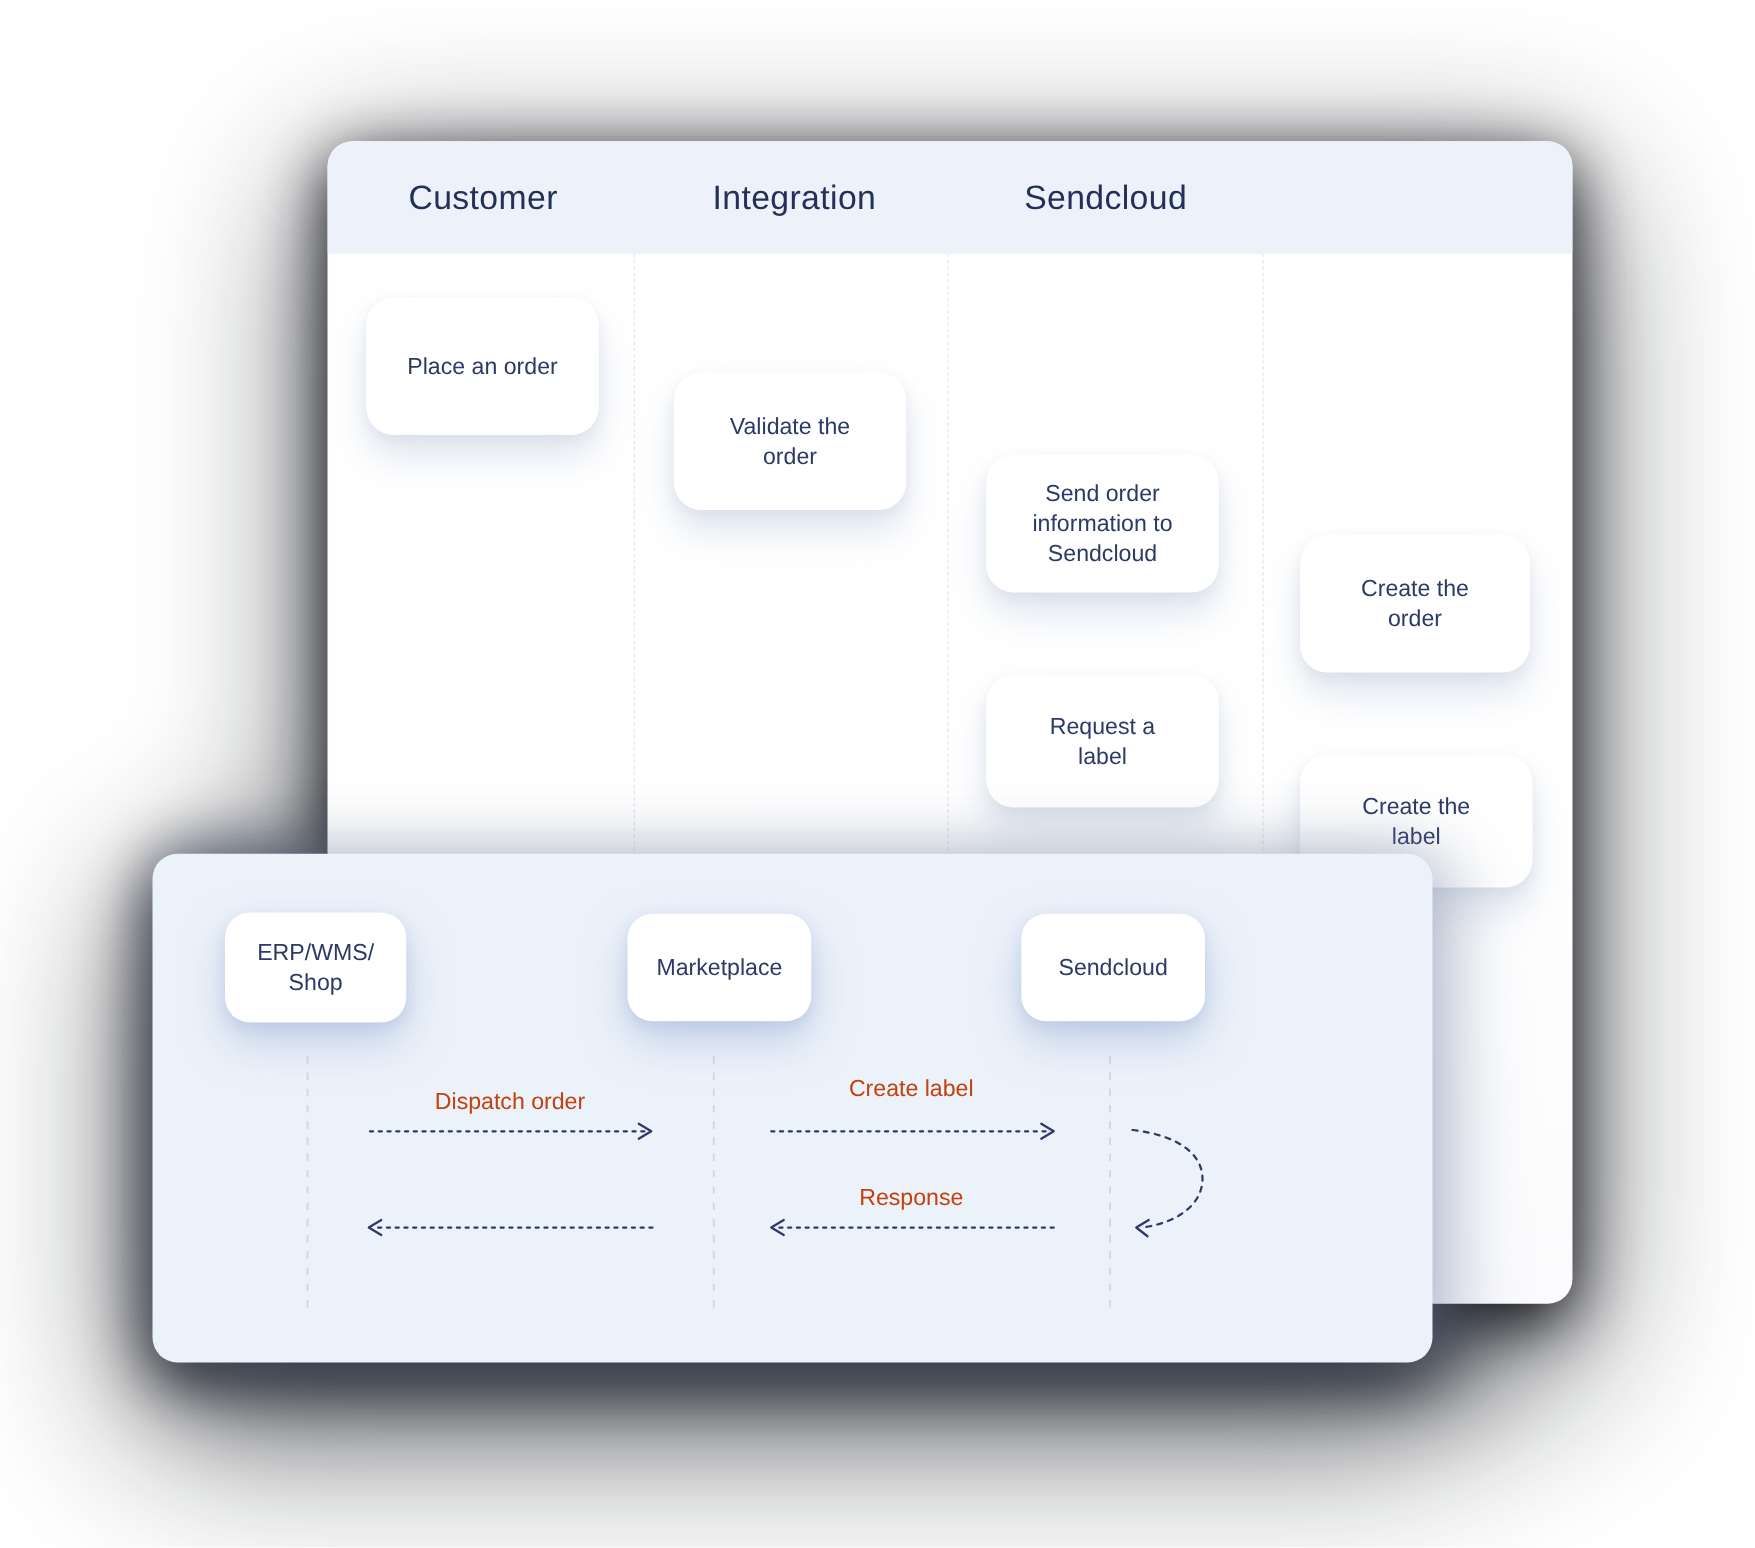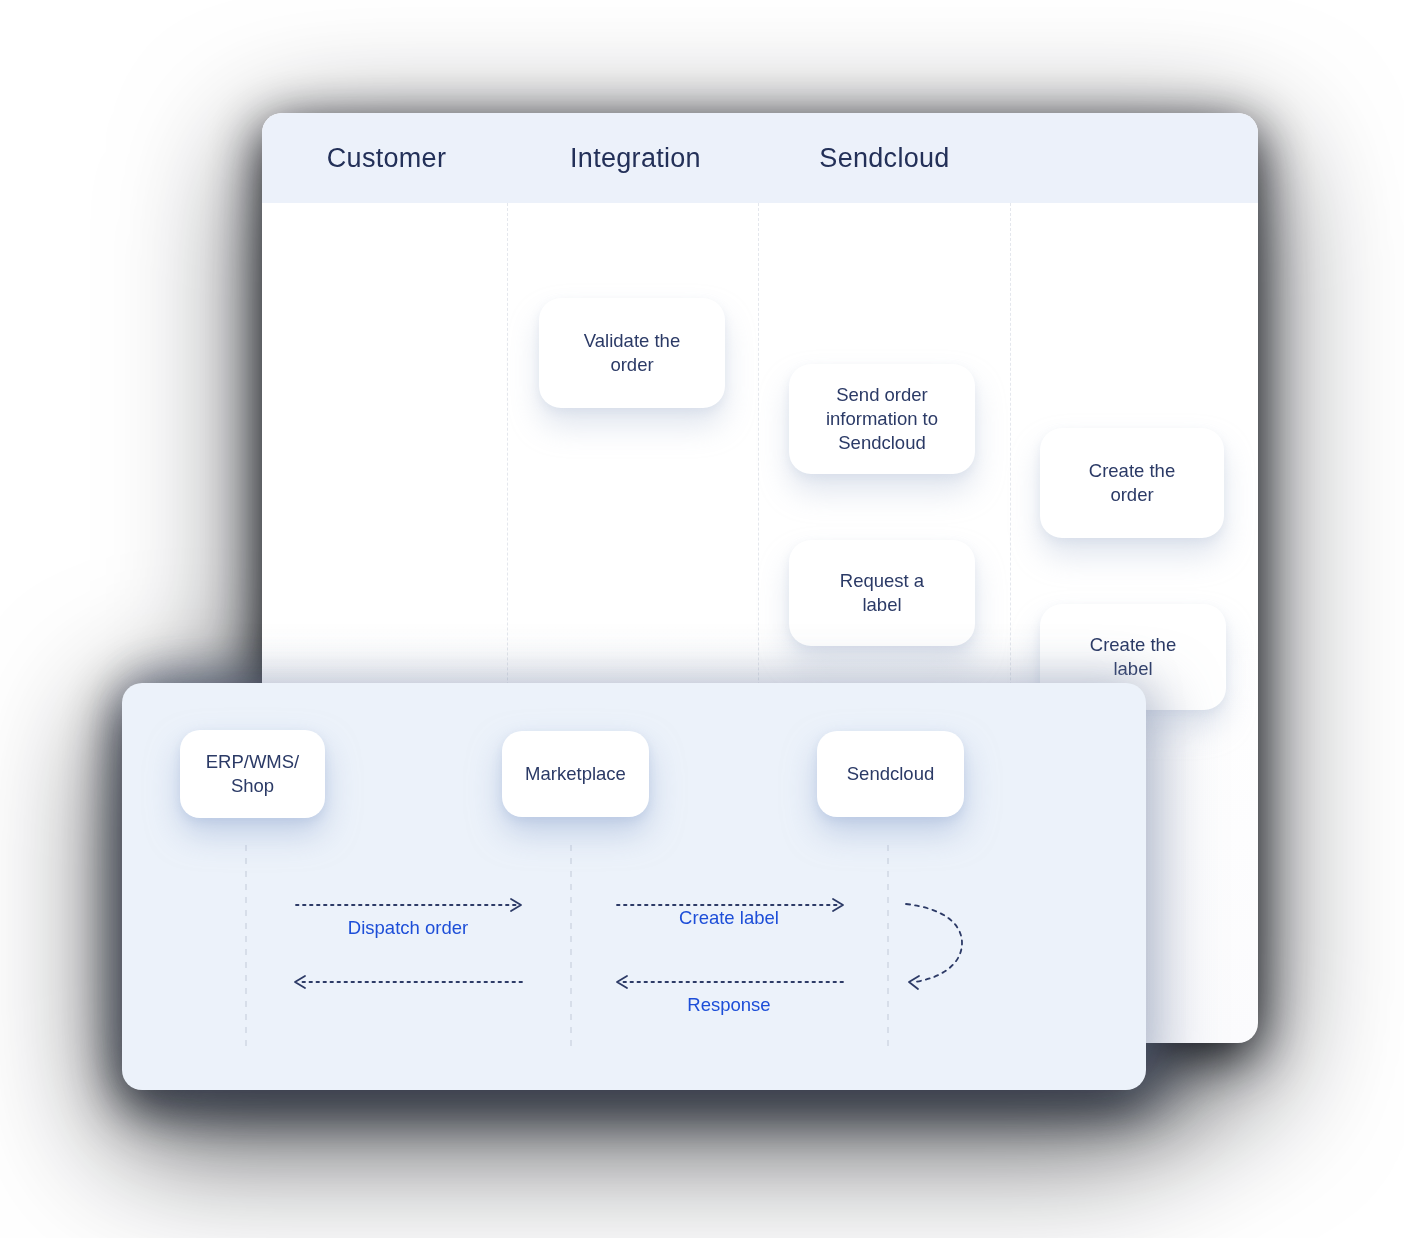"Place an order" div.card { html: none -> <div> <div> <span>Place an order</span> </div> </div> }
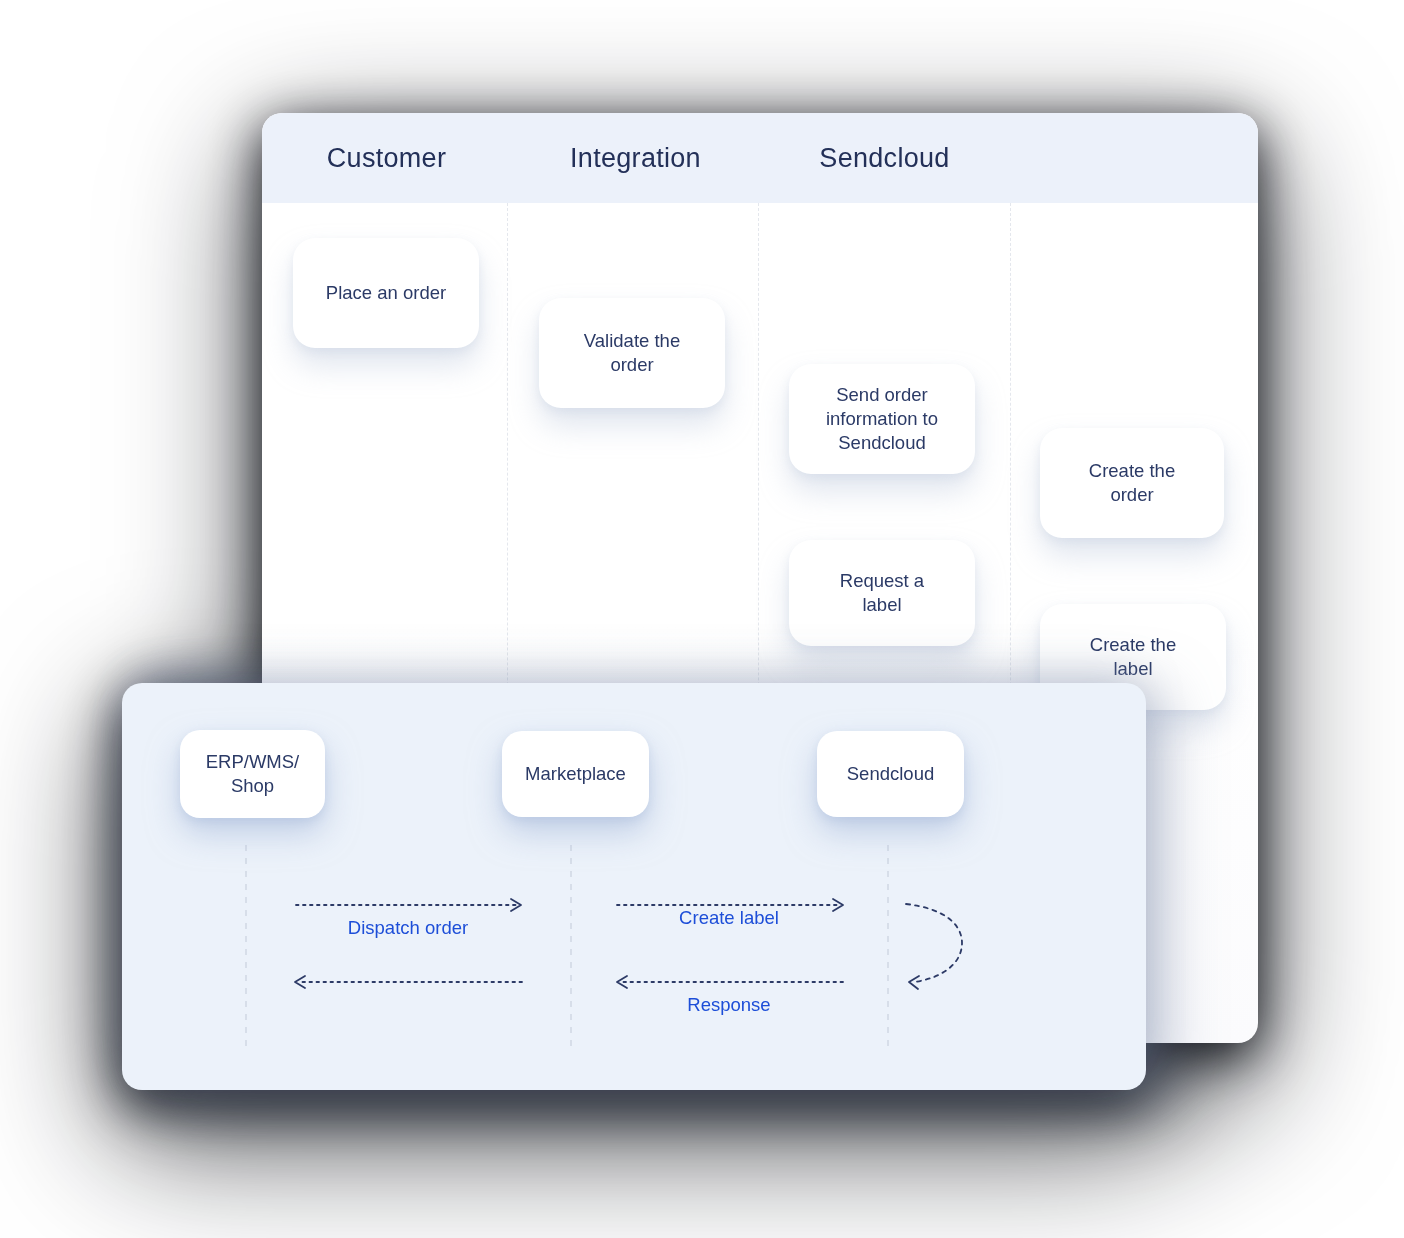"Dispatch order" .msg-label { color: #1d4ed8 -> #c2410c; margin-top: 47px -> none }
